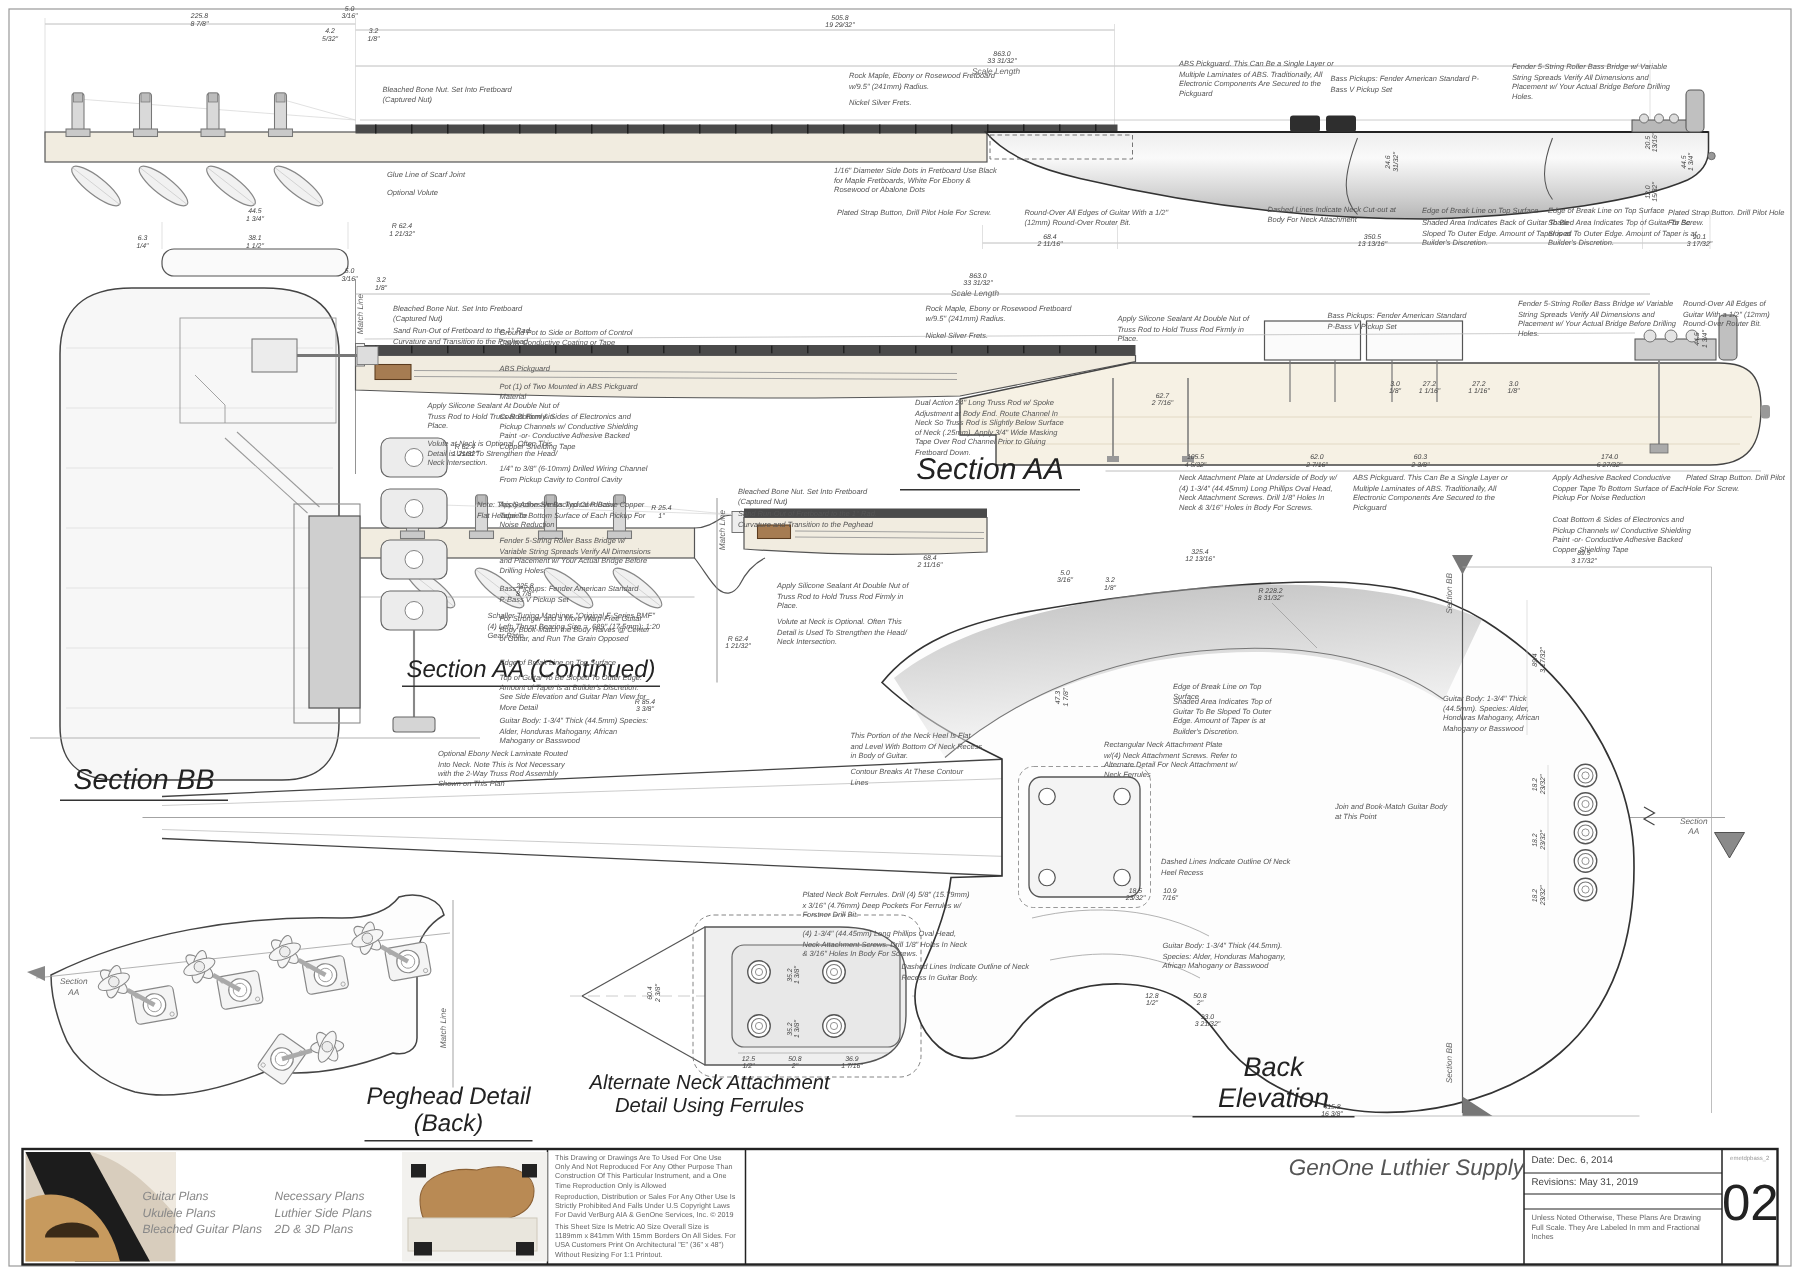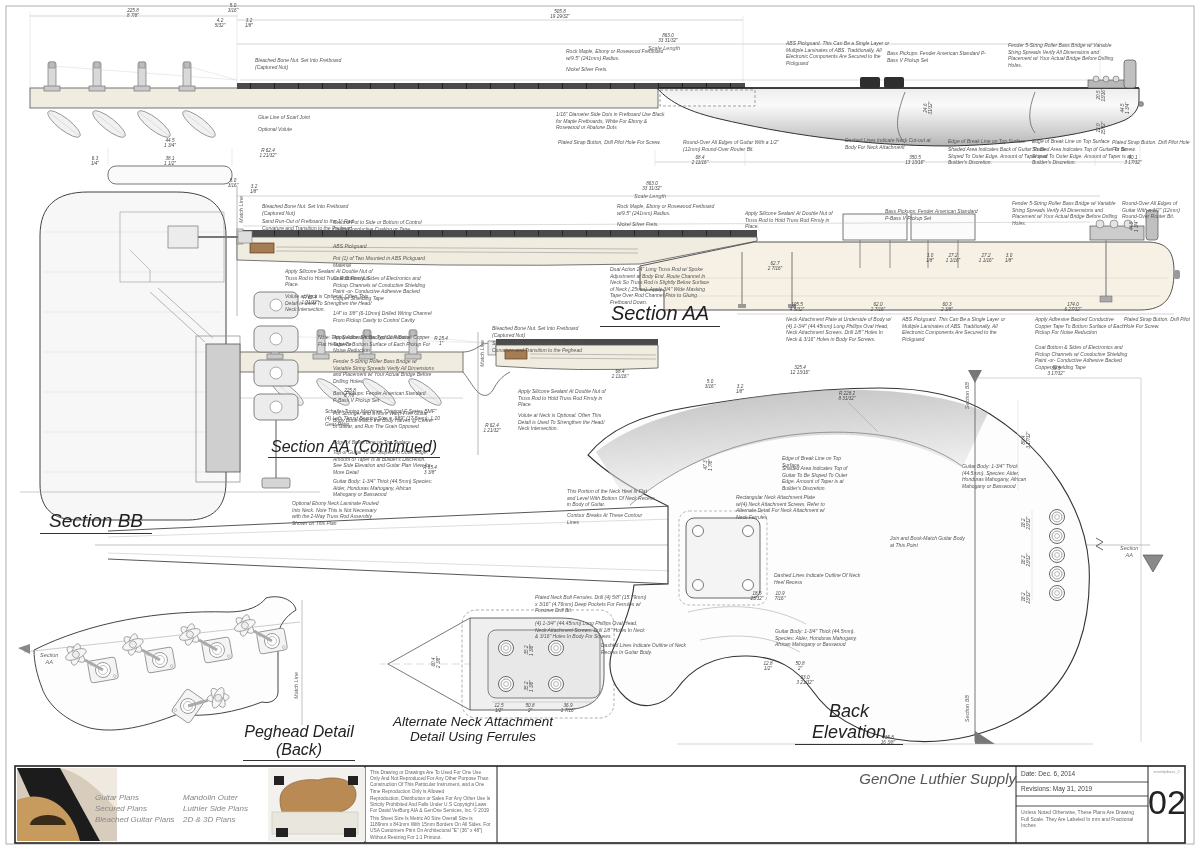"Mandolin Outer" div.tb { text: Mandolin Outer -> Necessary Plans }
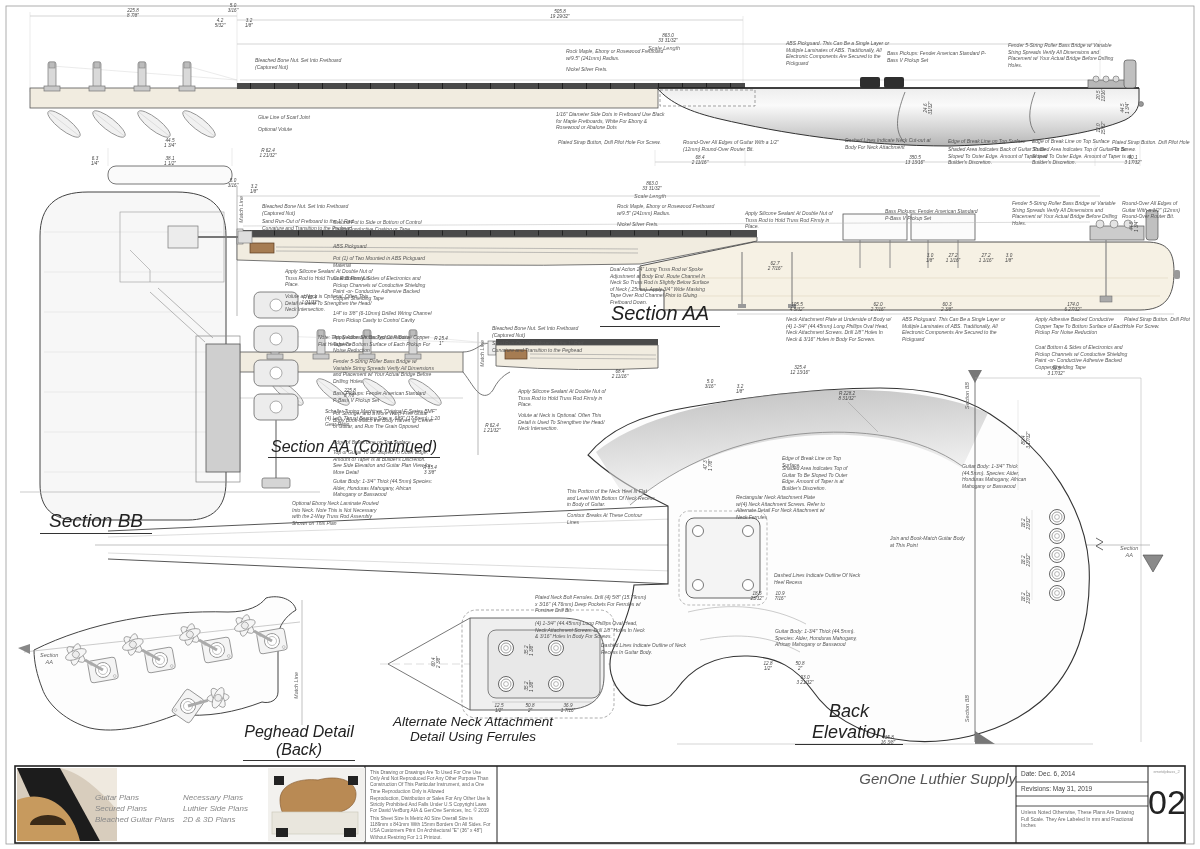"Secured Plans" div.tb { text: Secured -> Ukulele }
